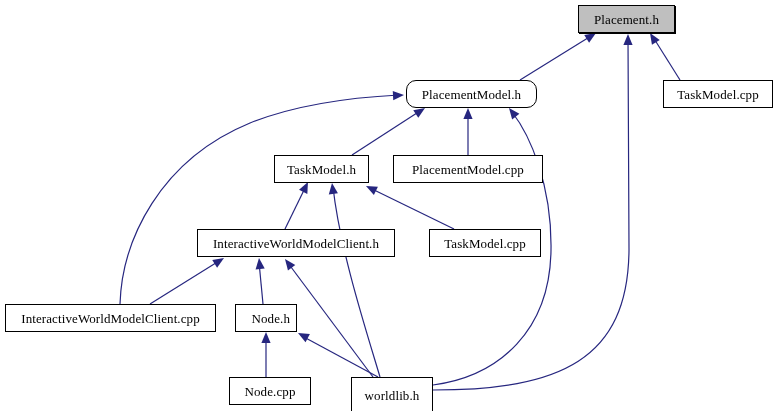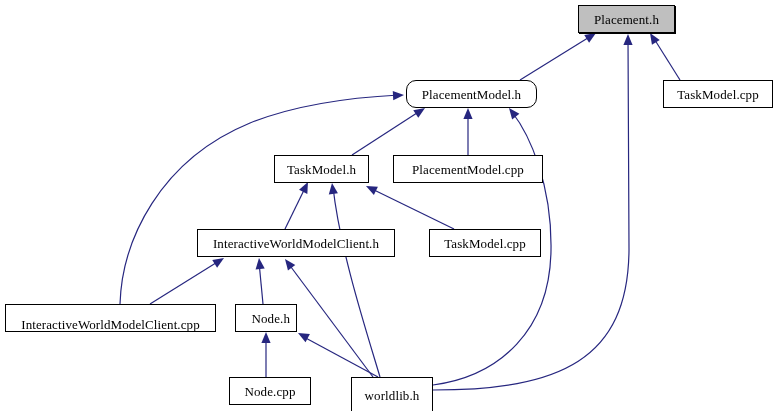"InteractiveWorldModelClient.cpp" div.graph-node { align-items: flex-end -> none }
